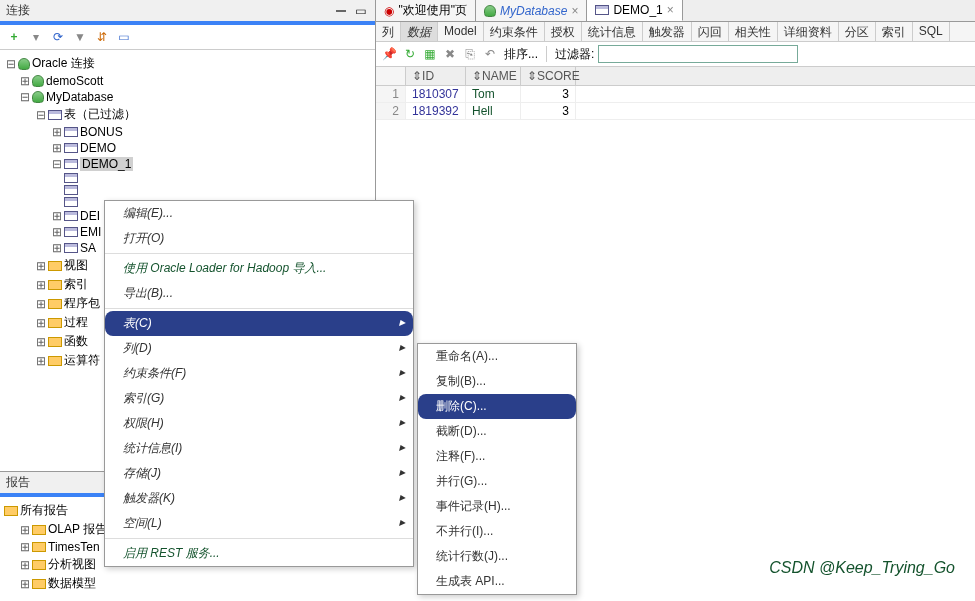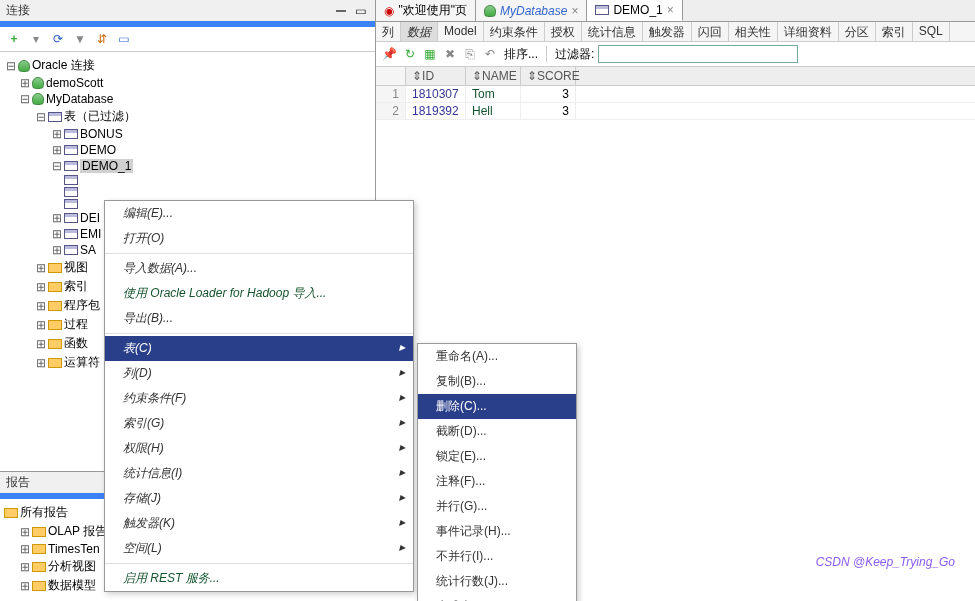"连接" .panel-header { border-bottom: 6px solid #3b82f6 -> 4px solid #3b82f6 }
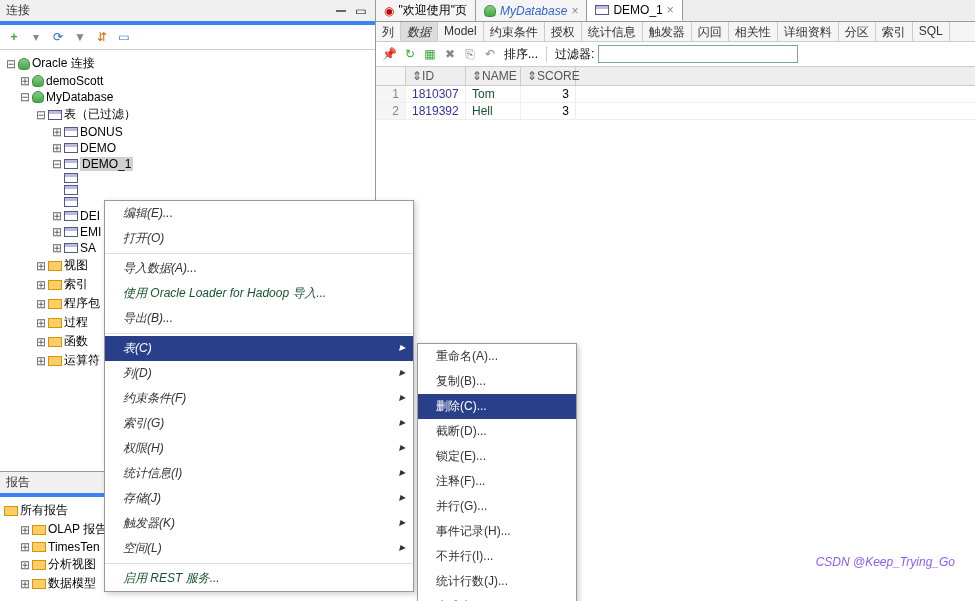"导入数据(A)..." div.menu-item { html: <div>导入数据(A)...</div> -> none }
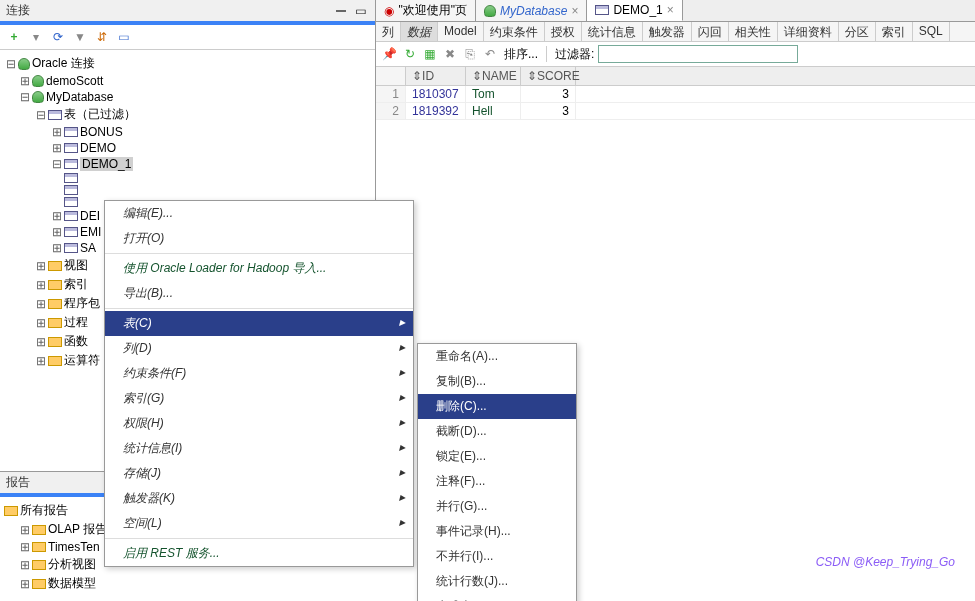"表(C)" .menu-item.selected { border-radius: none -> 8px }
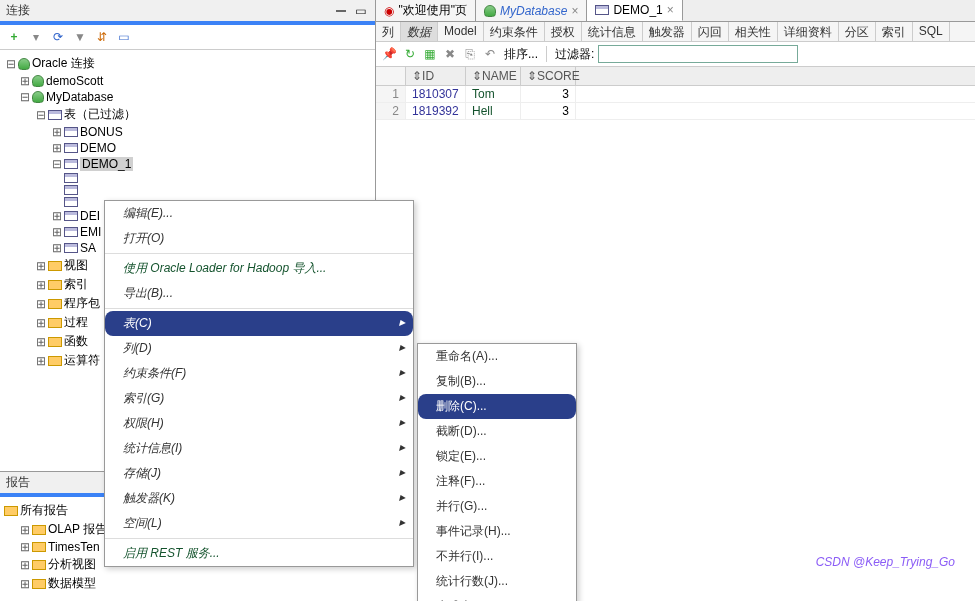"锁定(E)..." div.menu-item { html: <div>锁定(E)...</div> -> none }
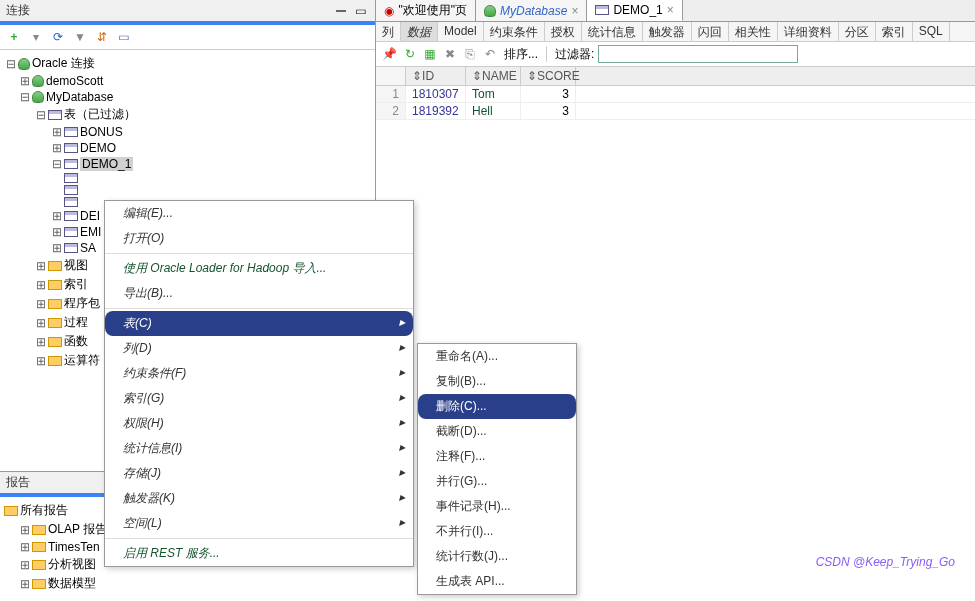"CSDN @Keep_Trying_Go" .watermark { bottom: 32px -> 24px; color: #8b5cf6 -> #14532d; font-size: 12px -> 16px }
